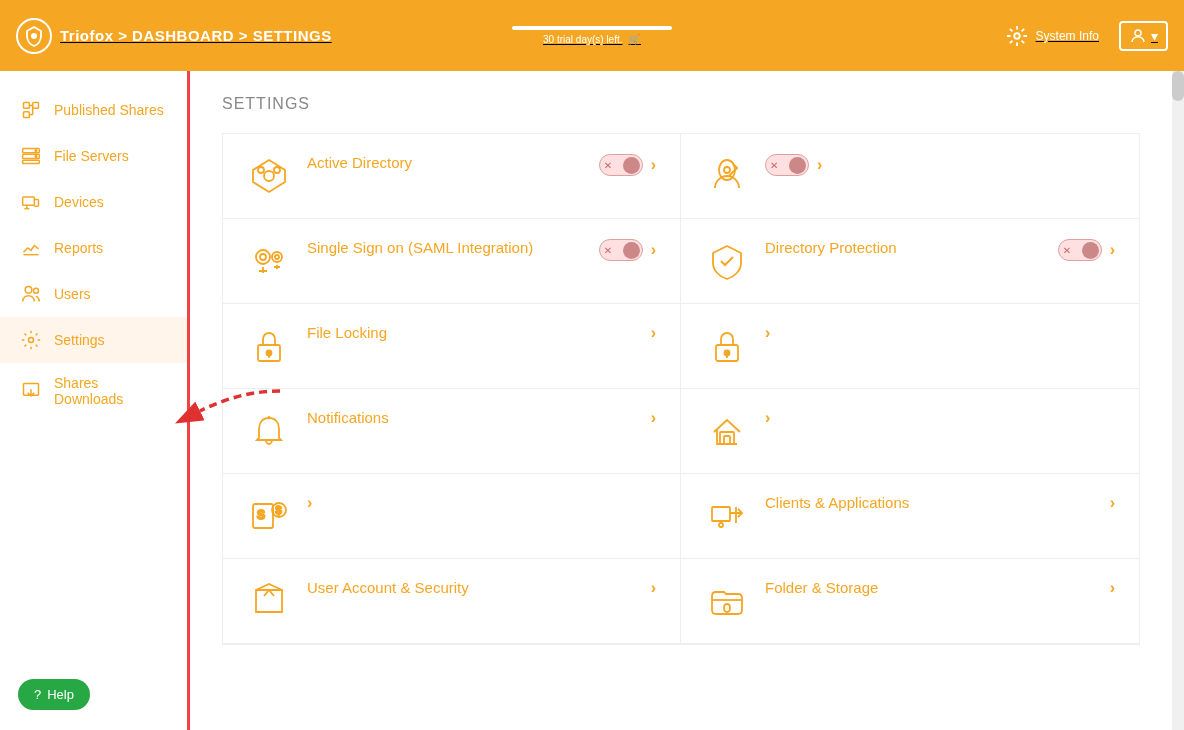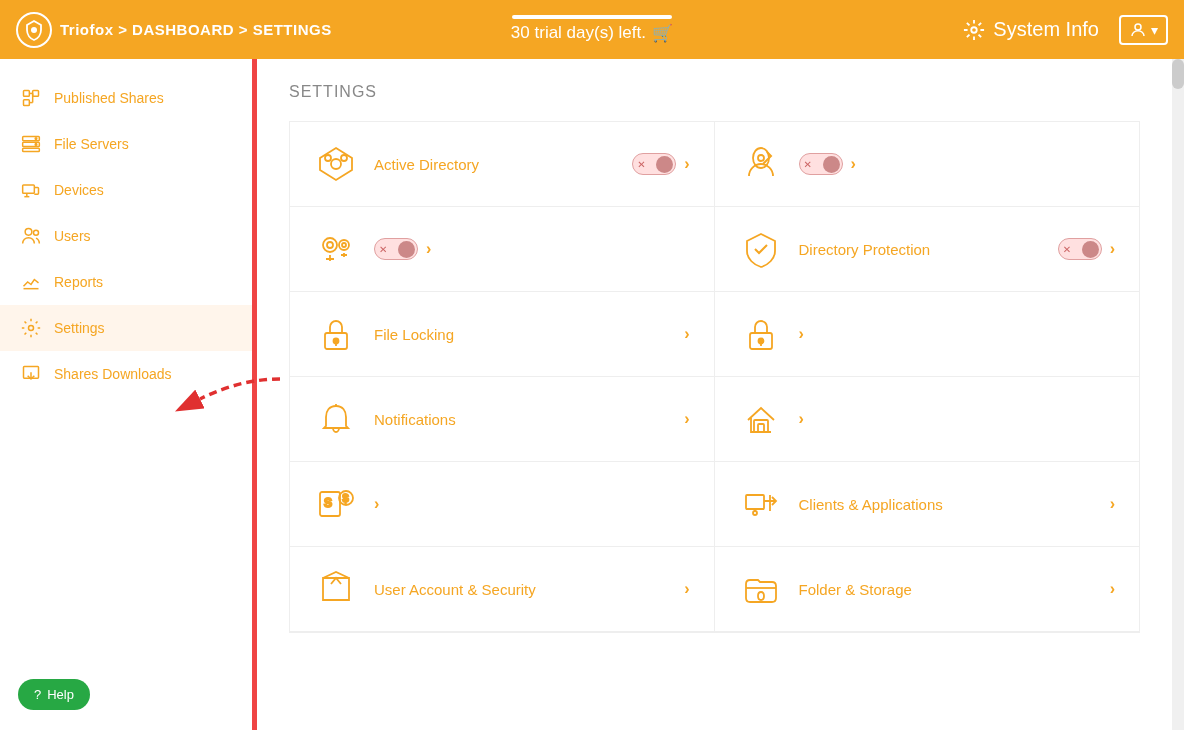"Triofox > DASHBOARD > SETTINGS" .header { height: 59px -> 71px; text-decoration: none -> underline }
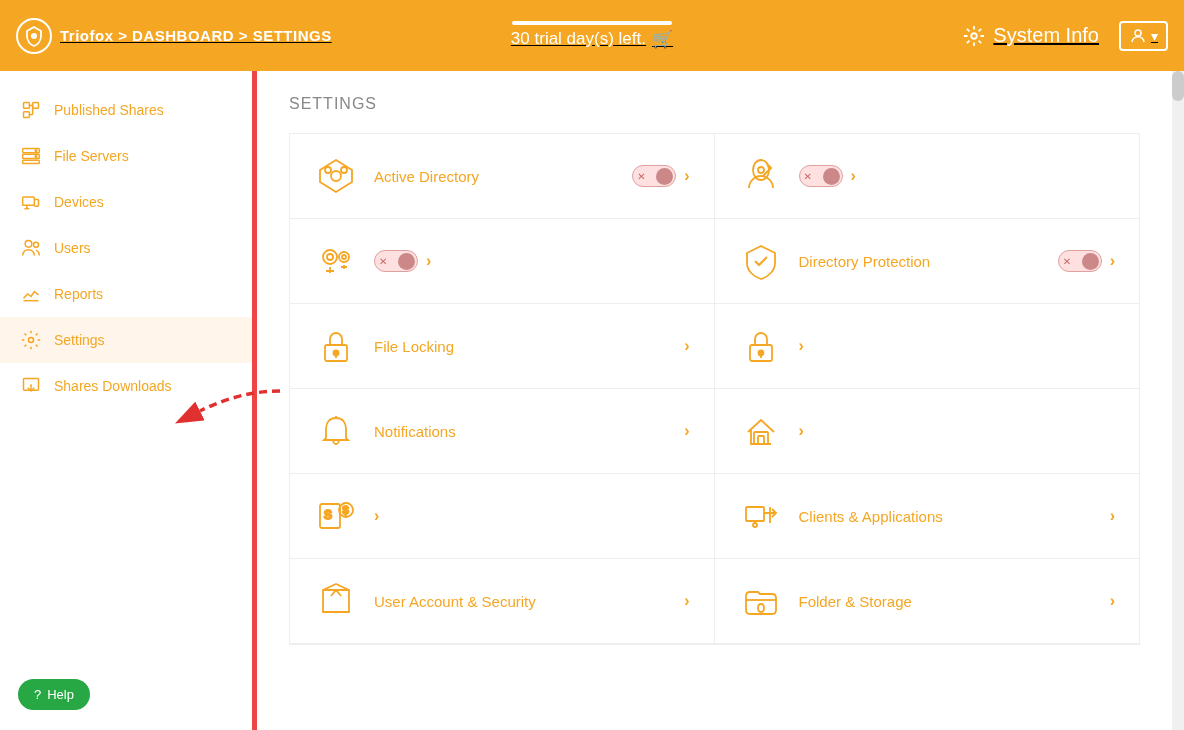"30 trial day(s) left." .trial-text { align-items: flex-start -> flex-end; font-size: 17px -> 10px }
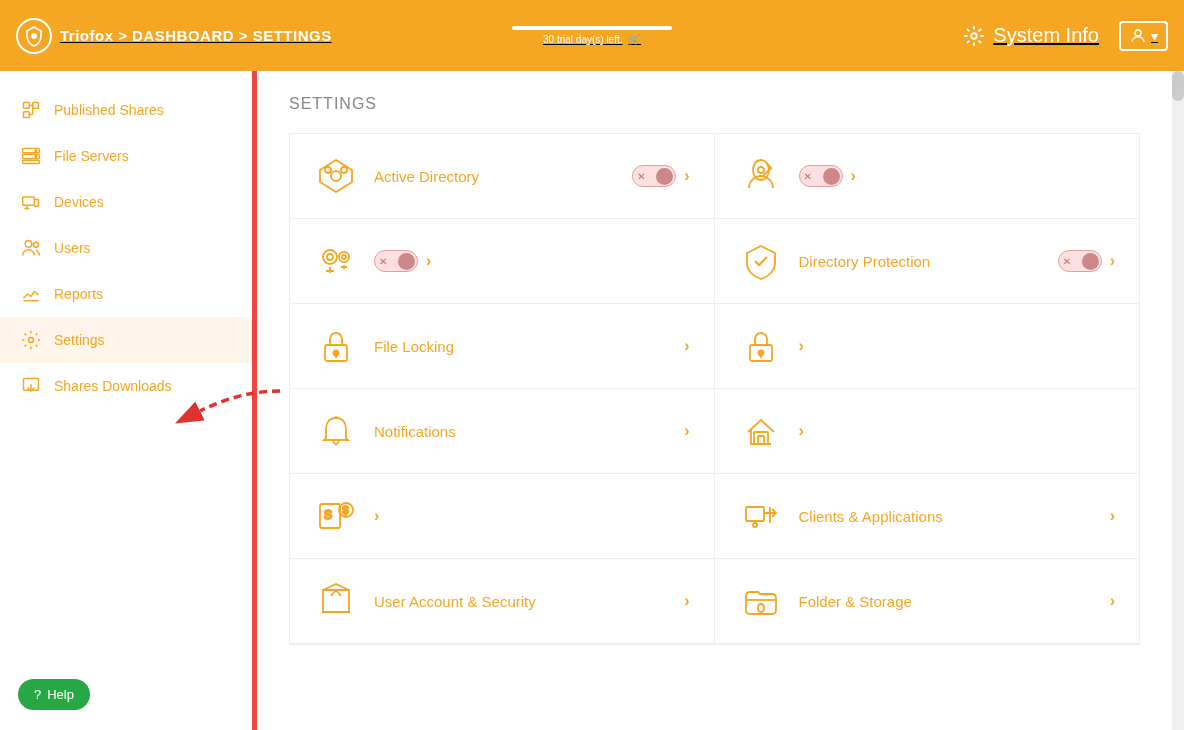"System Info" .system-info { font-size: 20px -> 12px }
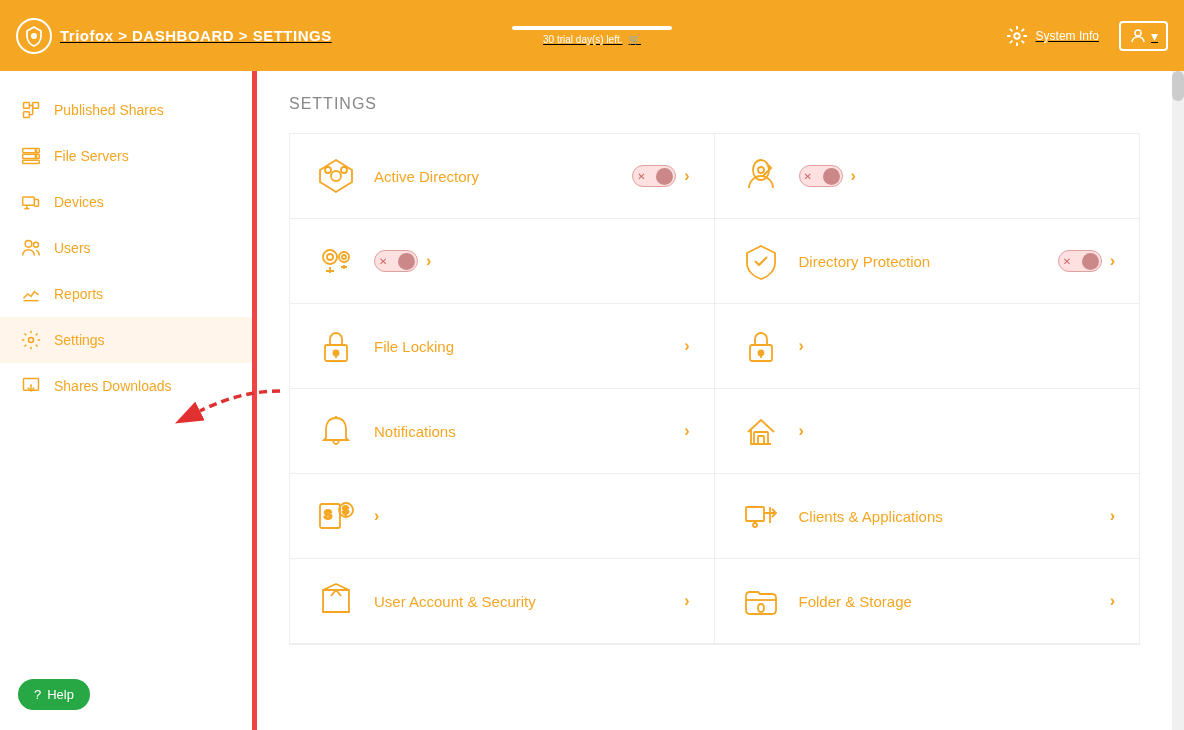"Published Shares" .sidebar { border-right: 5px solid #ef4444 -> 3px solid #ef4444; width: 257px -> 190px }
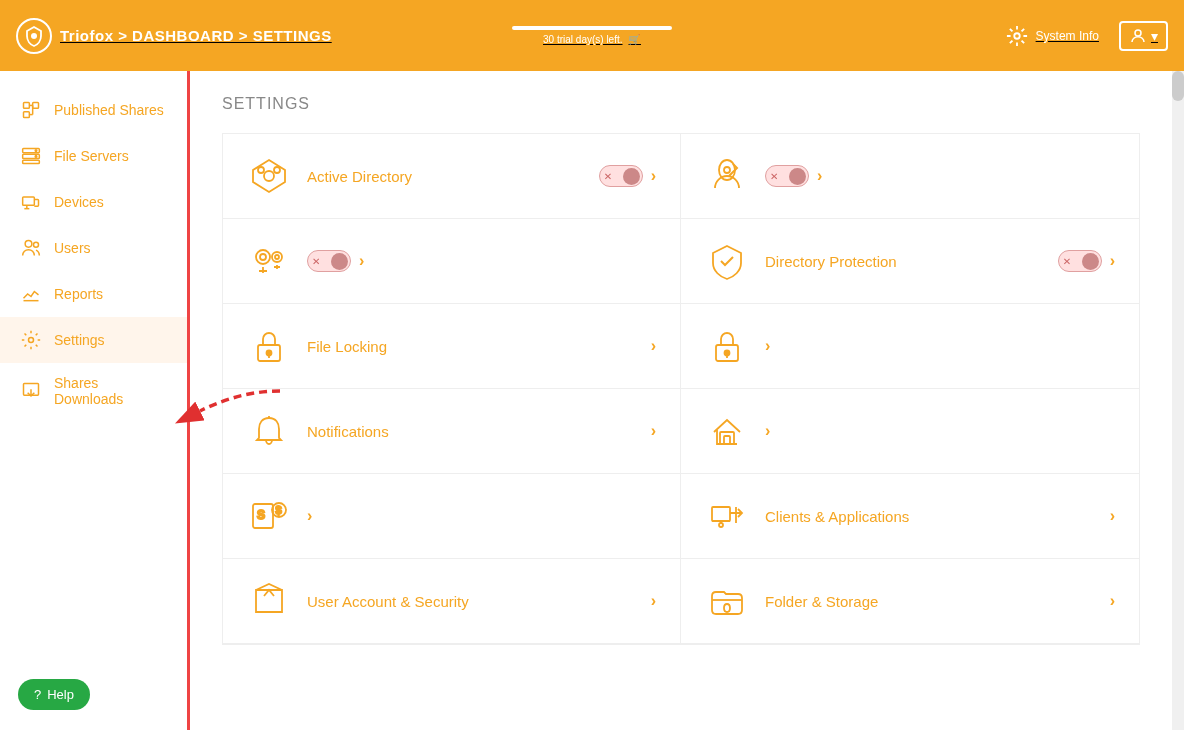"Active Directory" .settings-item { align-items: center -> flex-start }
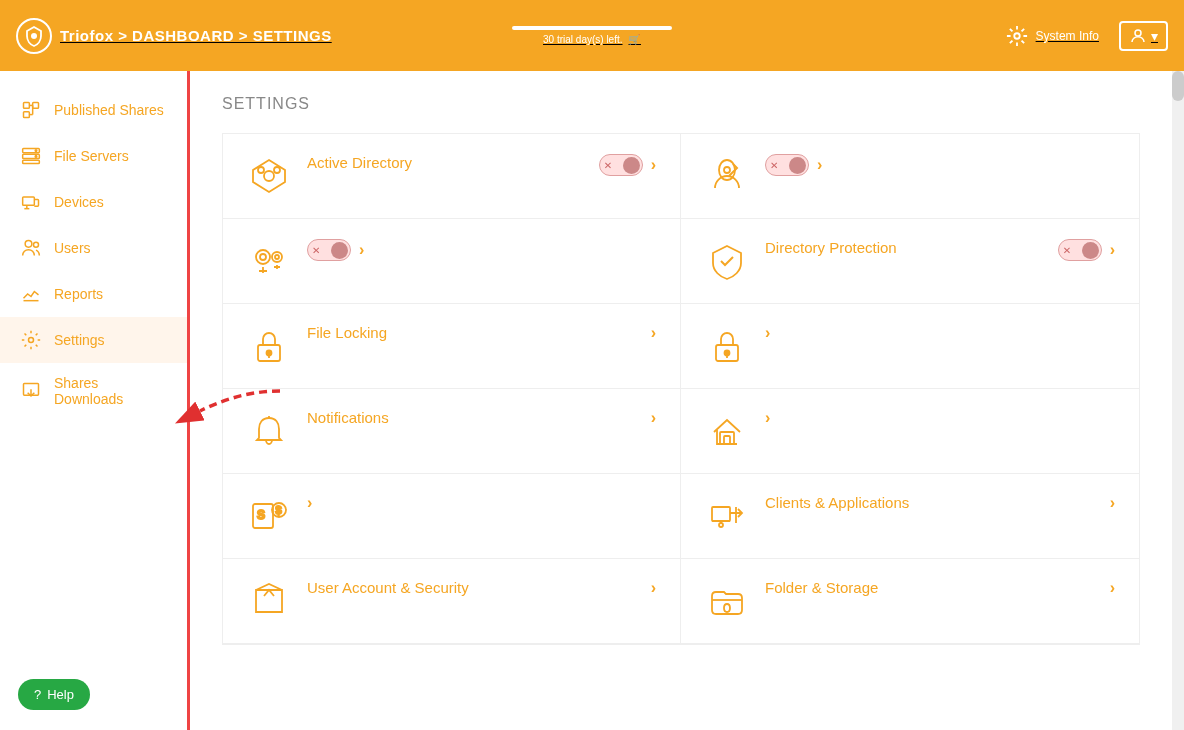"Single Sign on (SAML Integration)" span.settings-item-label { html: none -> <span>Single Sign on (SAML Integration)</span> }
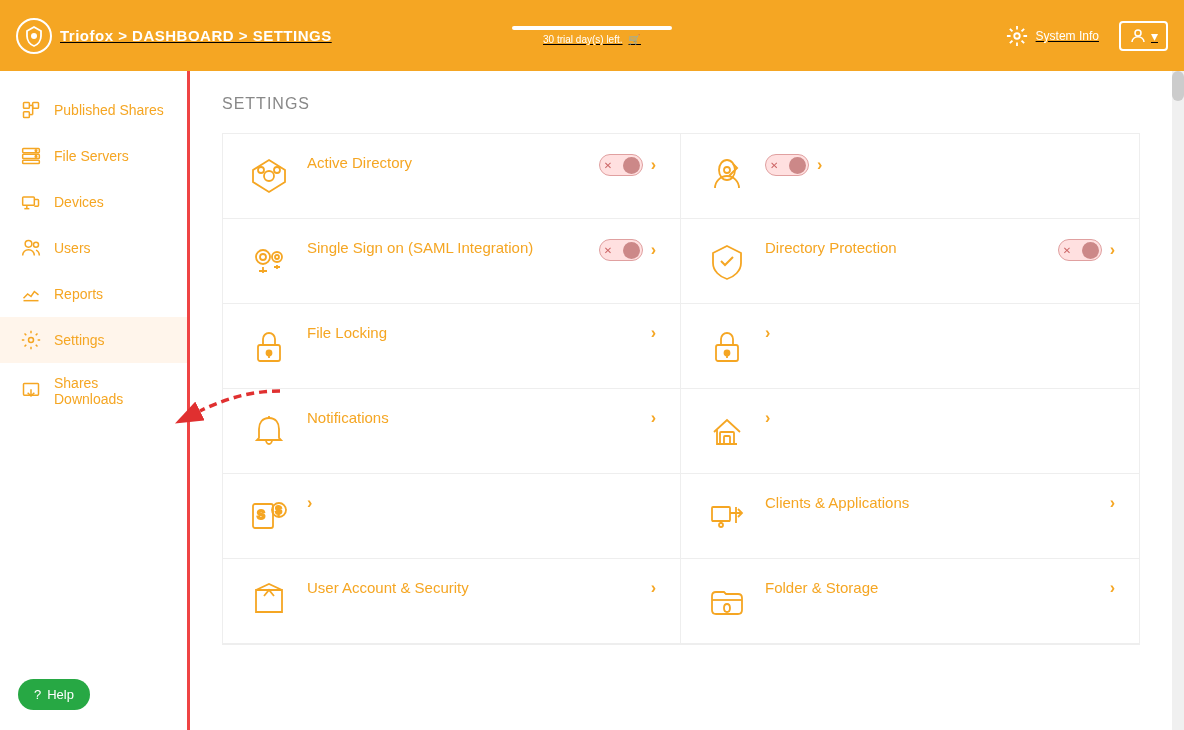"Users" div.sidebar-item { order: before "Reports" -> after "Reports" }
